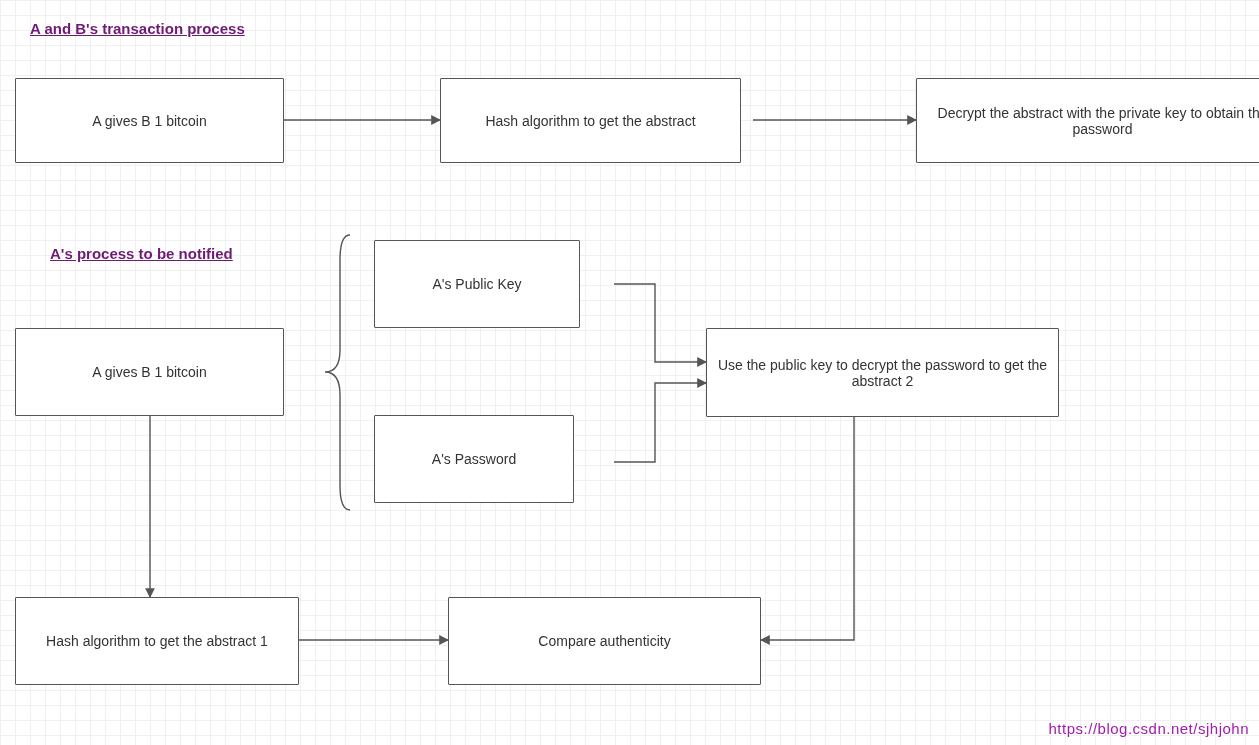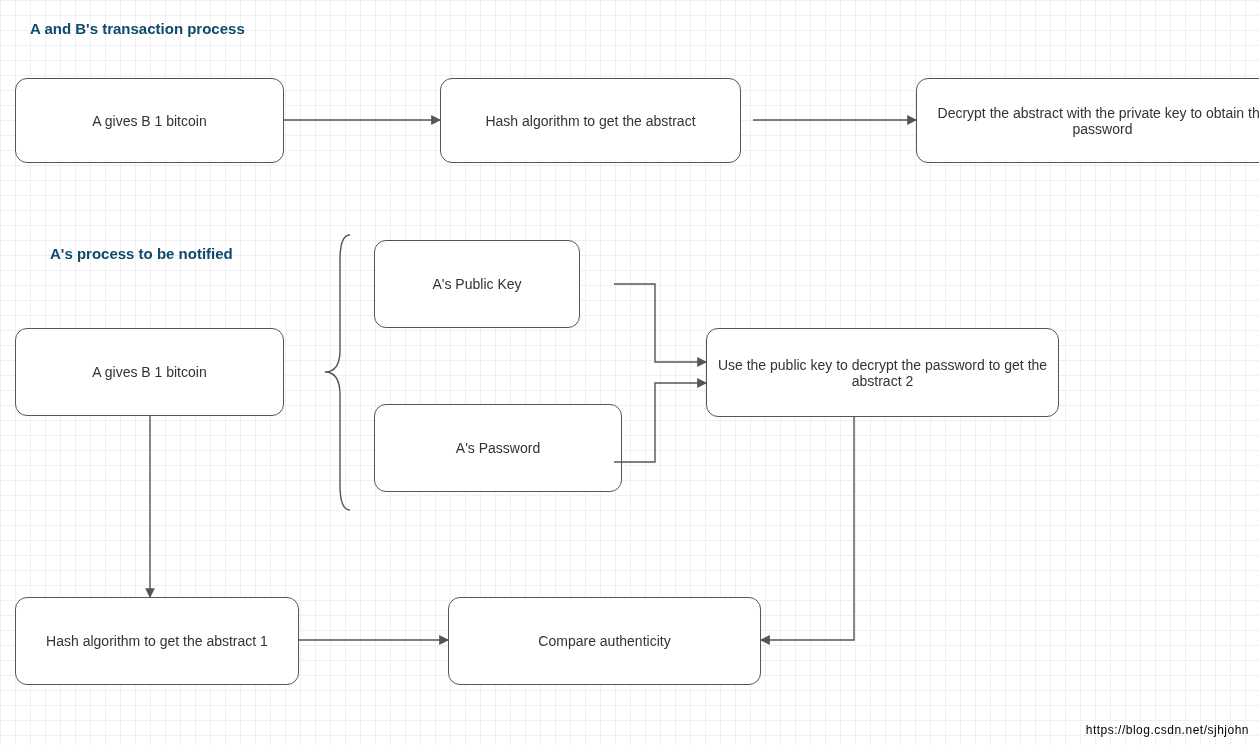"A and B's transaction process" .heading { color: #0c4a6e -> #701a75; text-decoration: none -> underline }
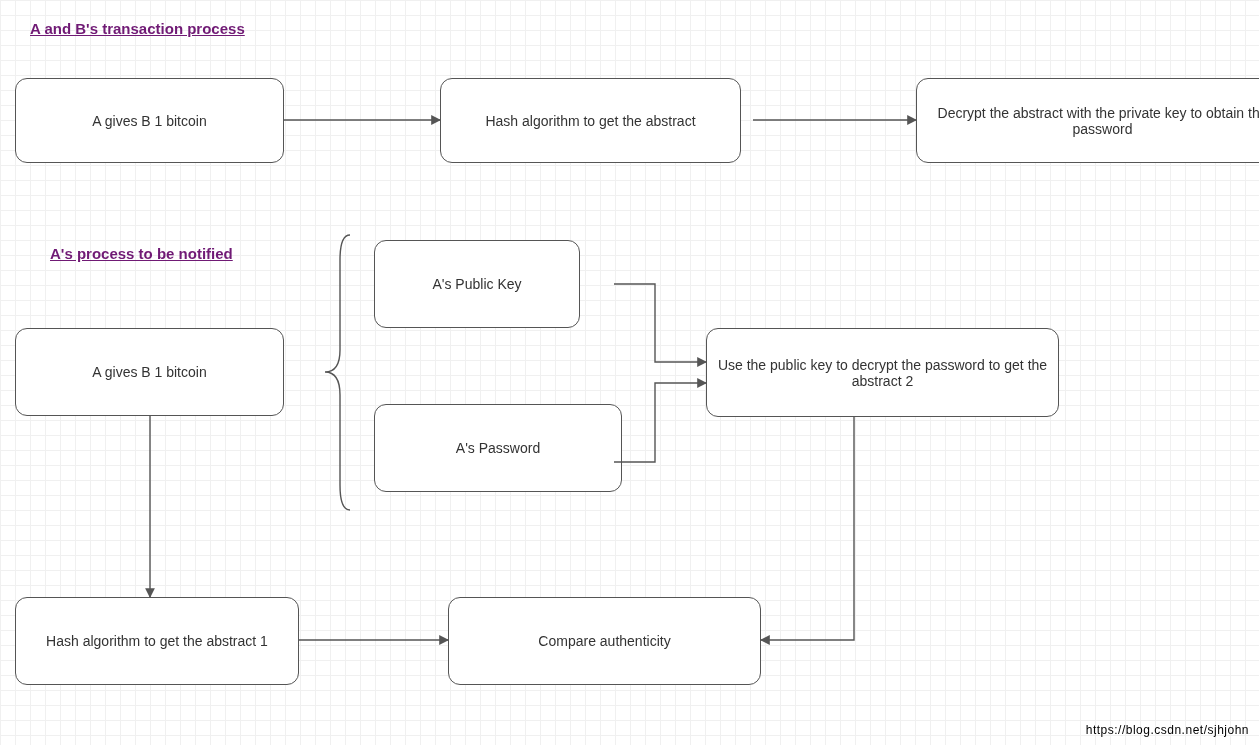"A gives B 1 bitcoin" .box { border-radius: 12px -> 1px }
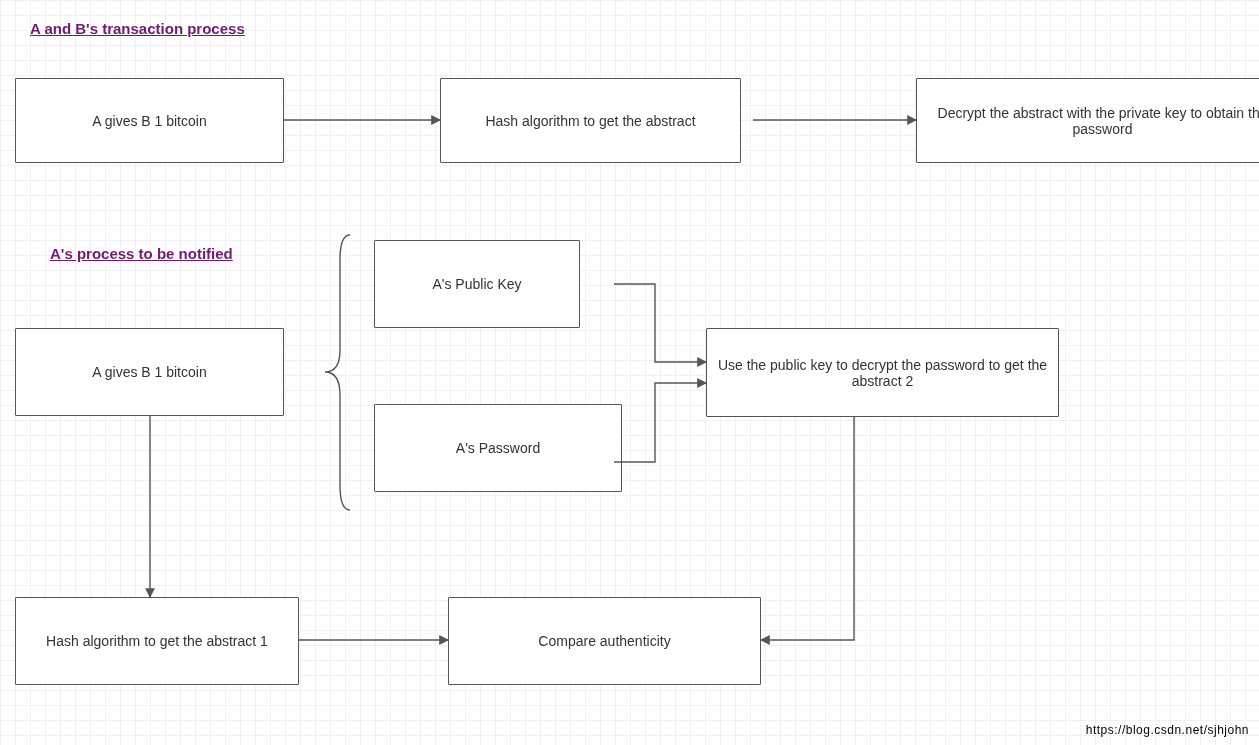"A's Password" div.box { top: 404px -> 415px; width: 248px -> 200px }
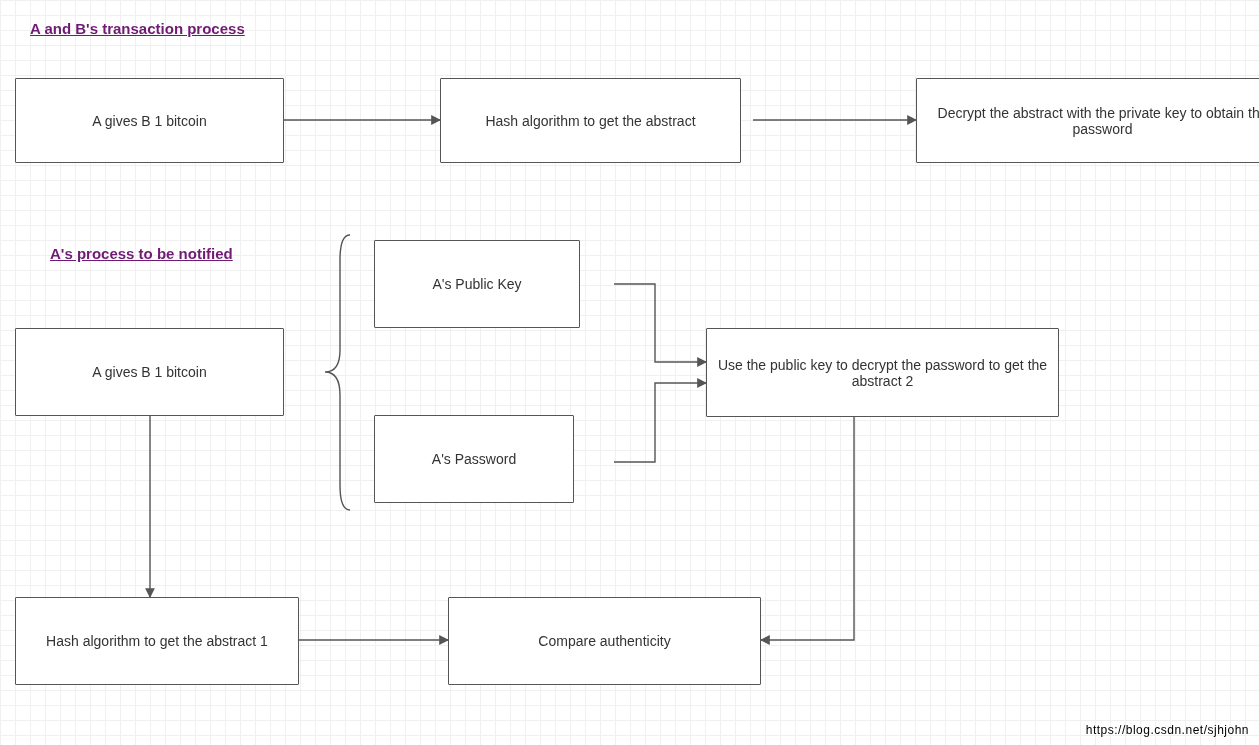"https://blog.csdn.net/sjhjohn" .watermark { color: #000000 -> #a21caf; font-size: 12px -> 15px }
